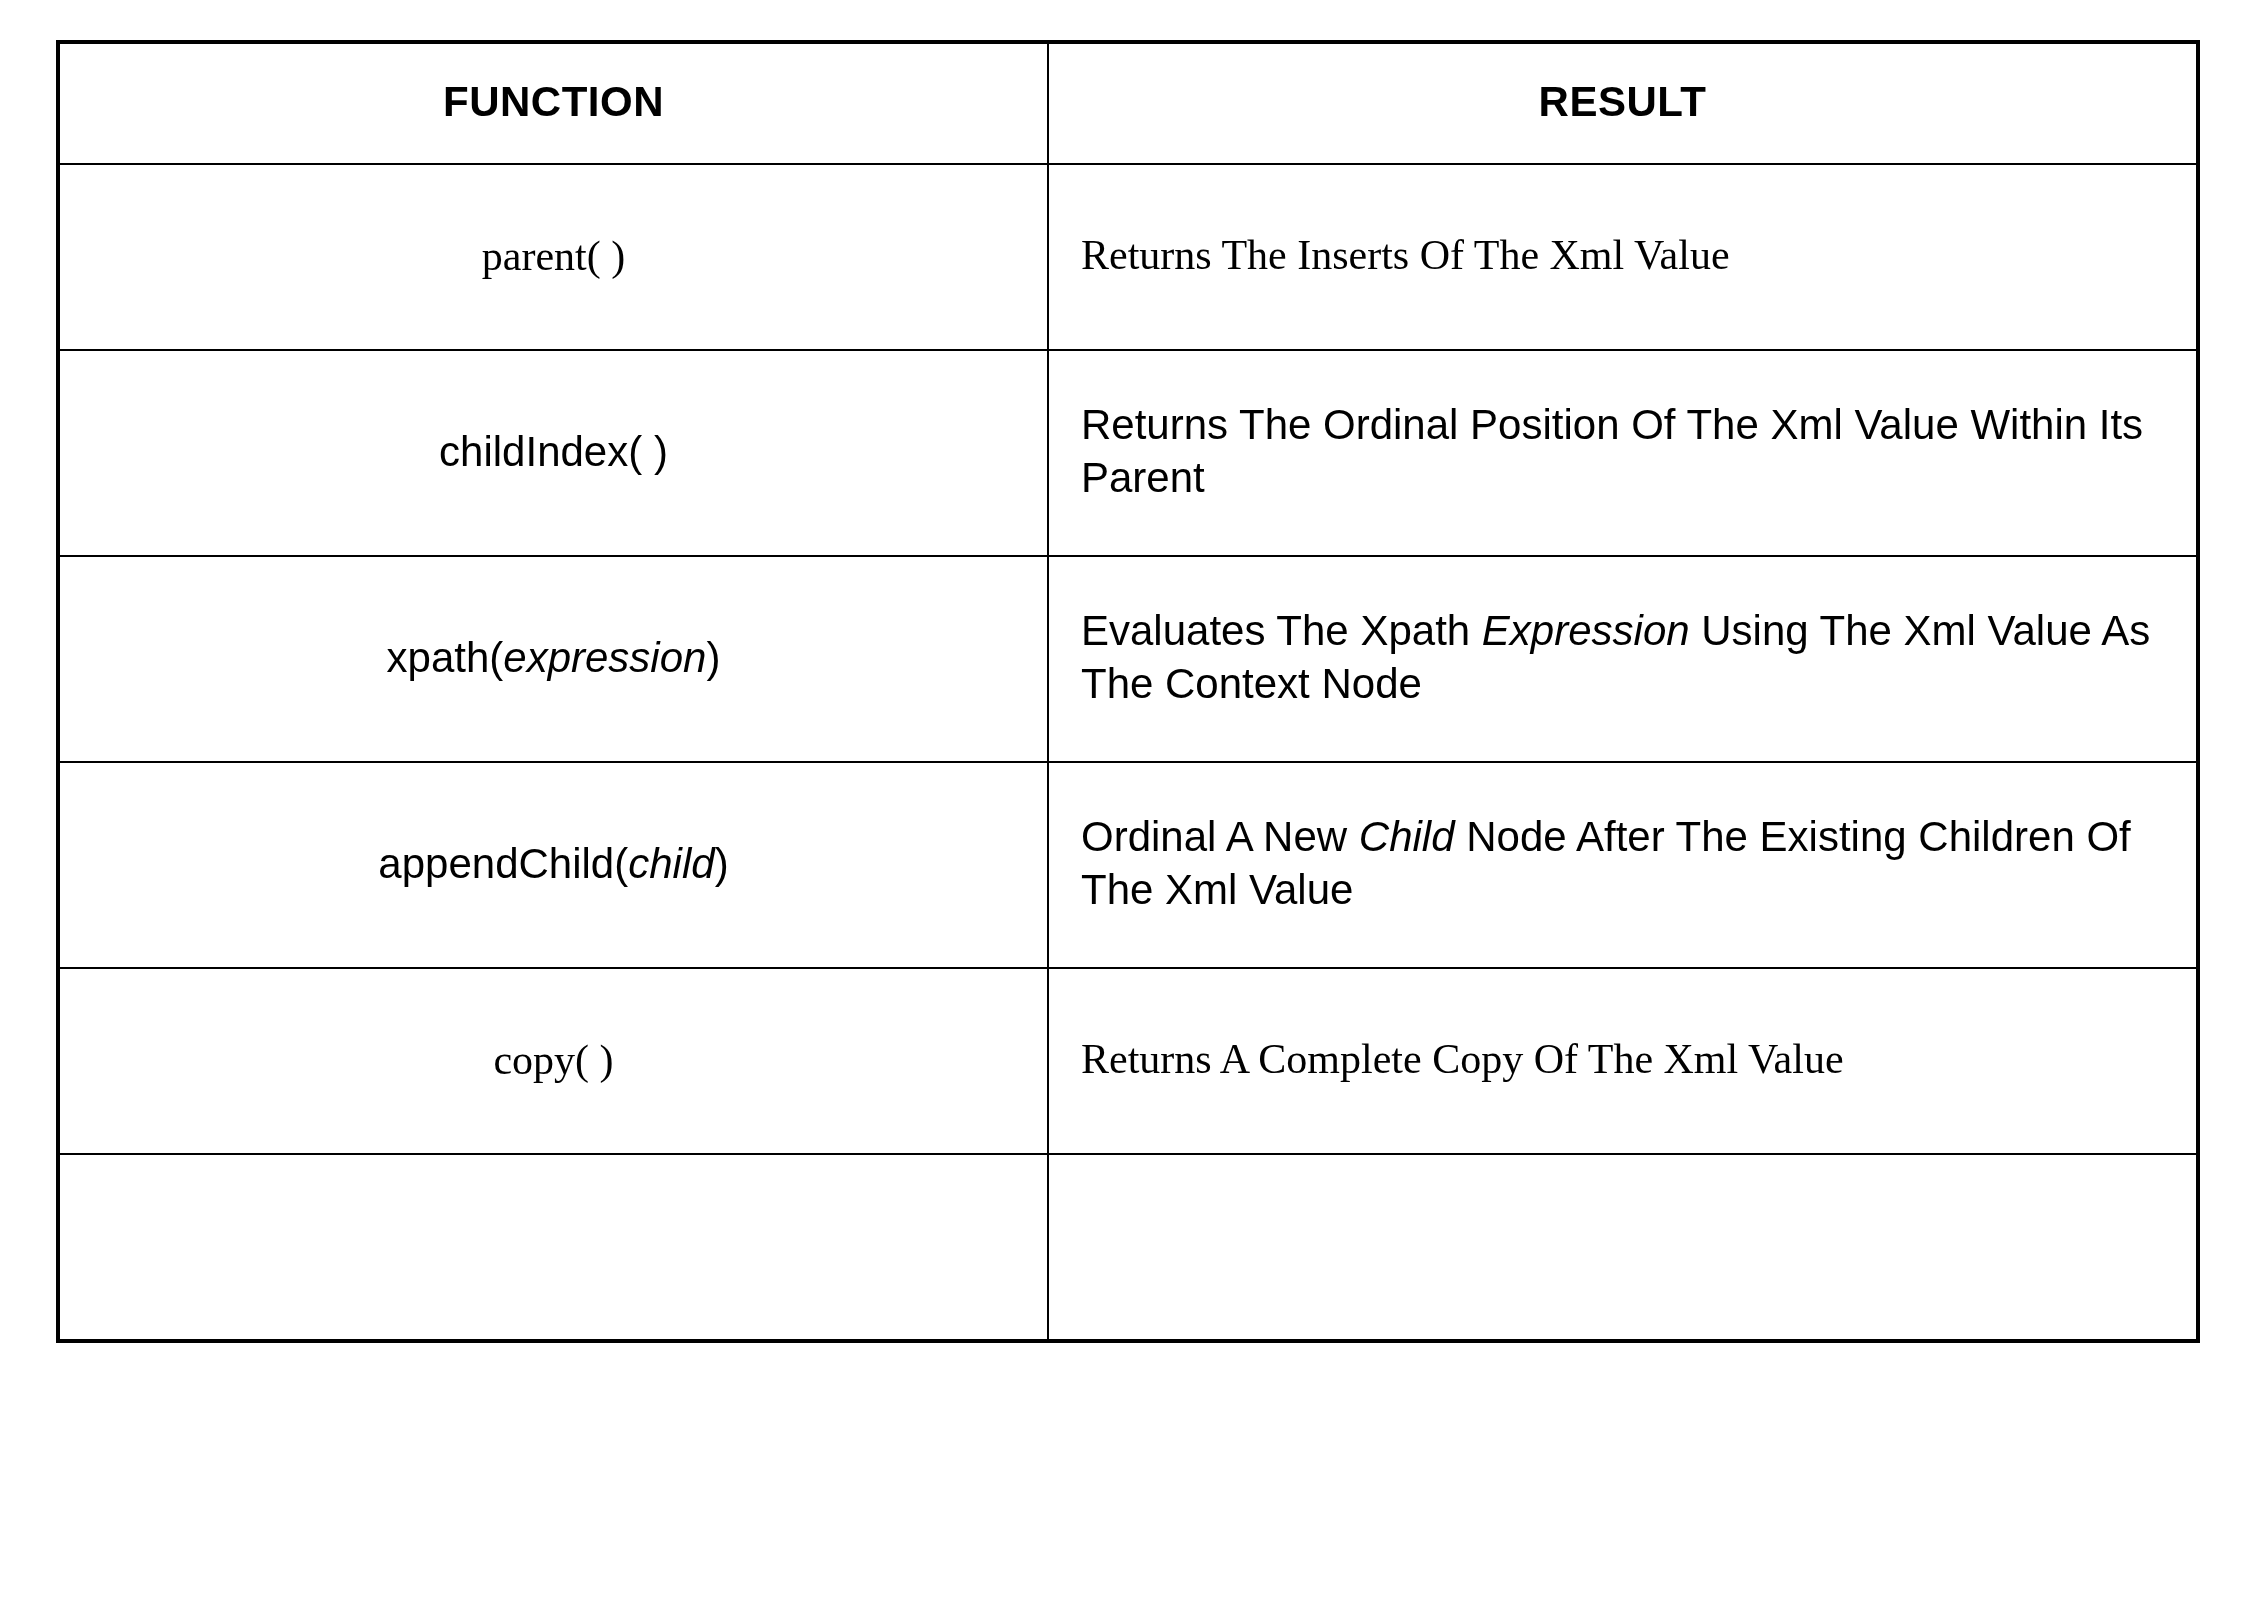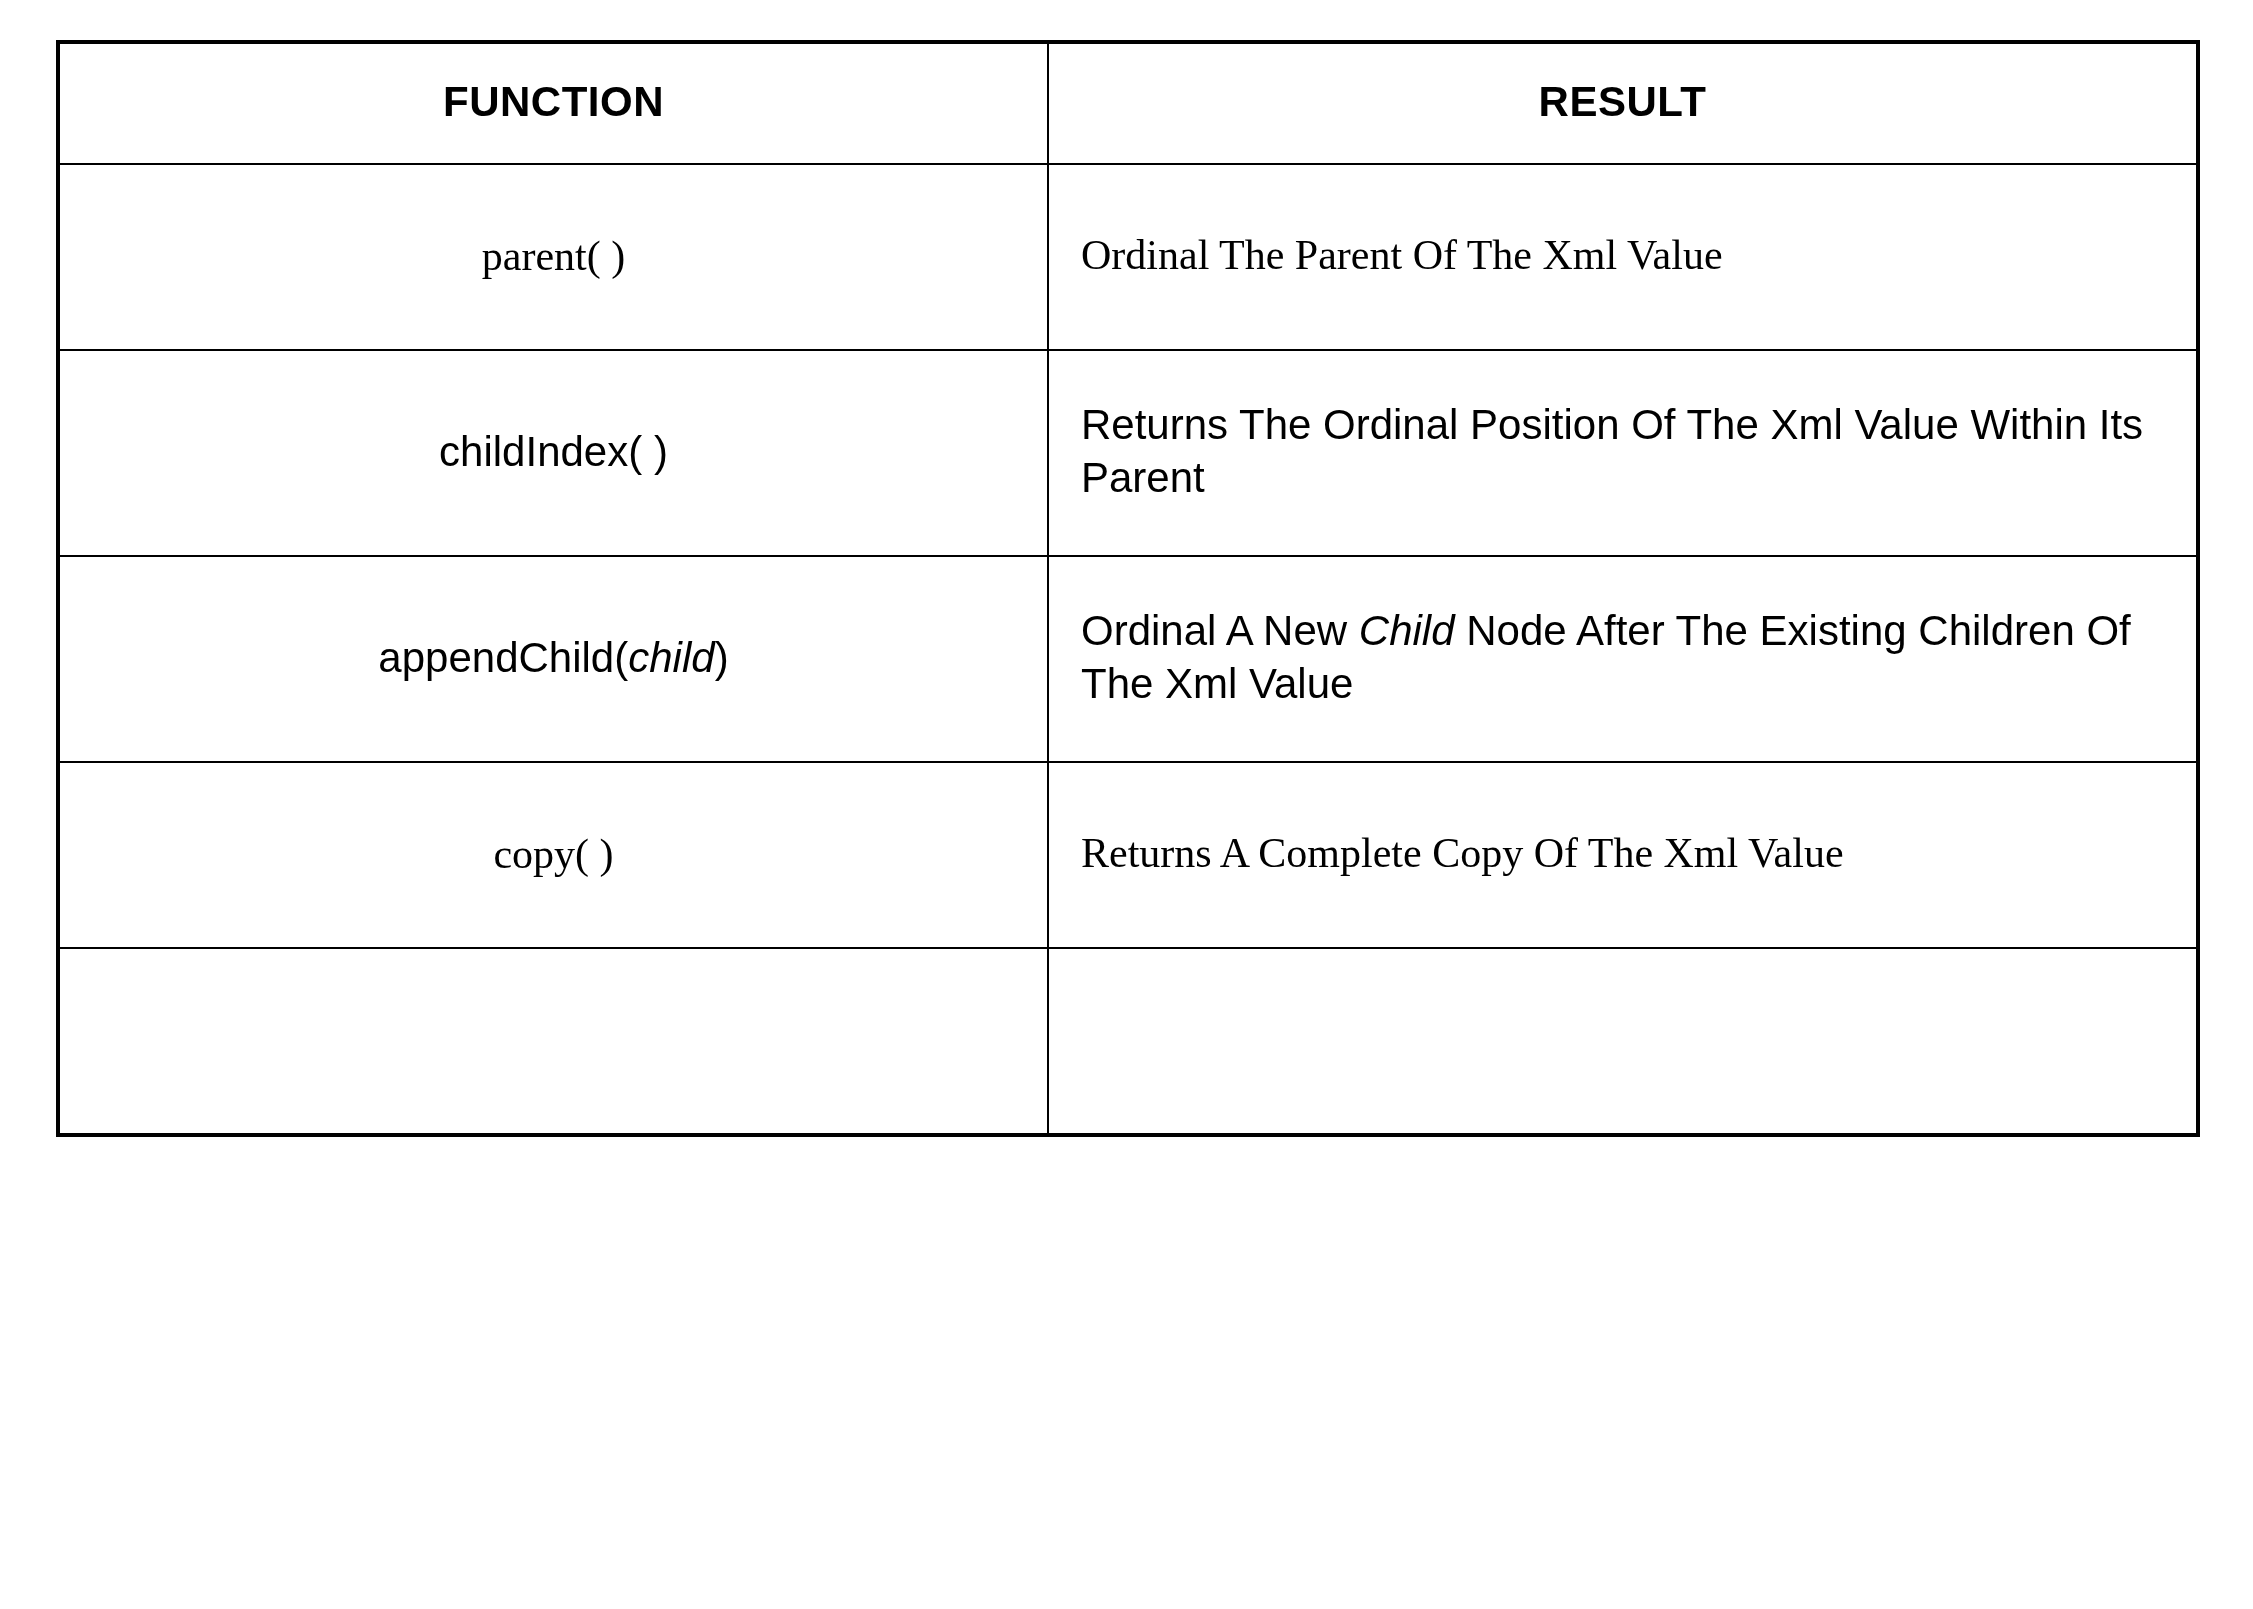"Ordinal The Parent Of The" span.res-seg { text: Ordinal The Parent -> Returns The Inserts }
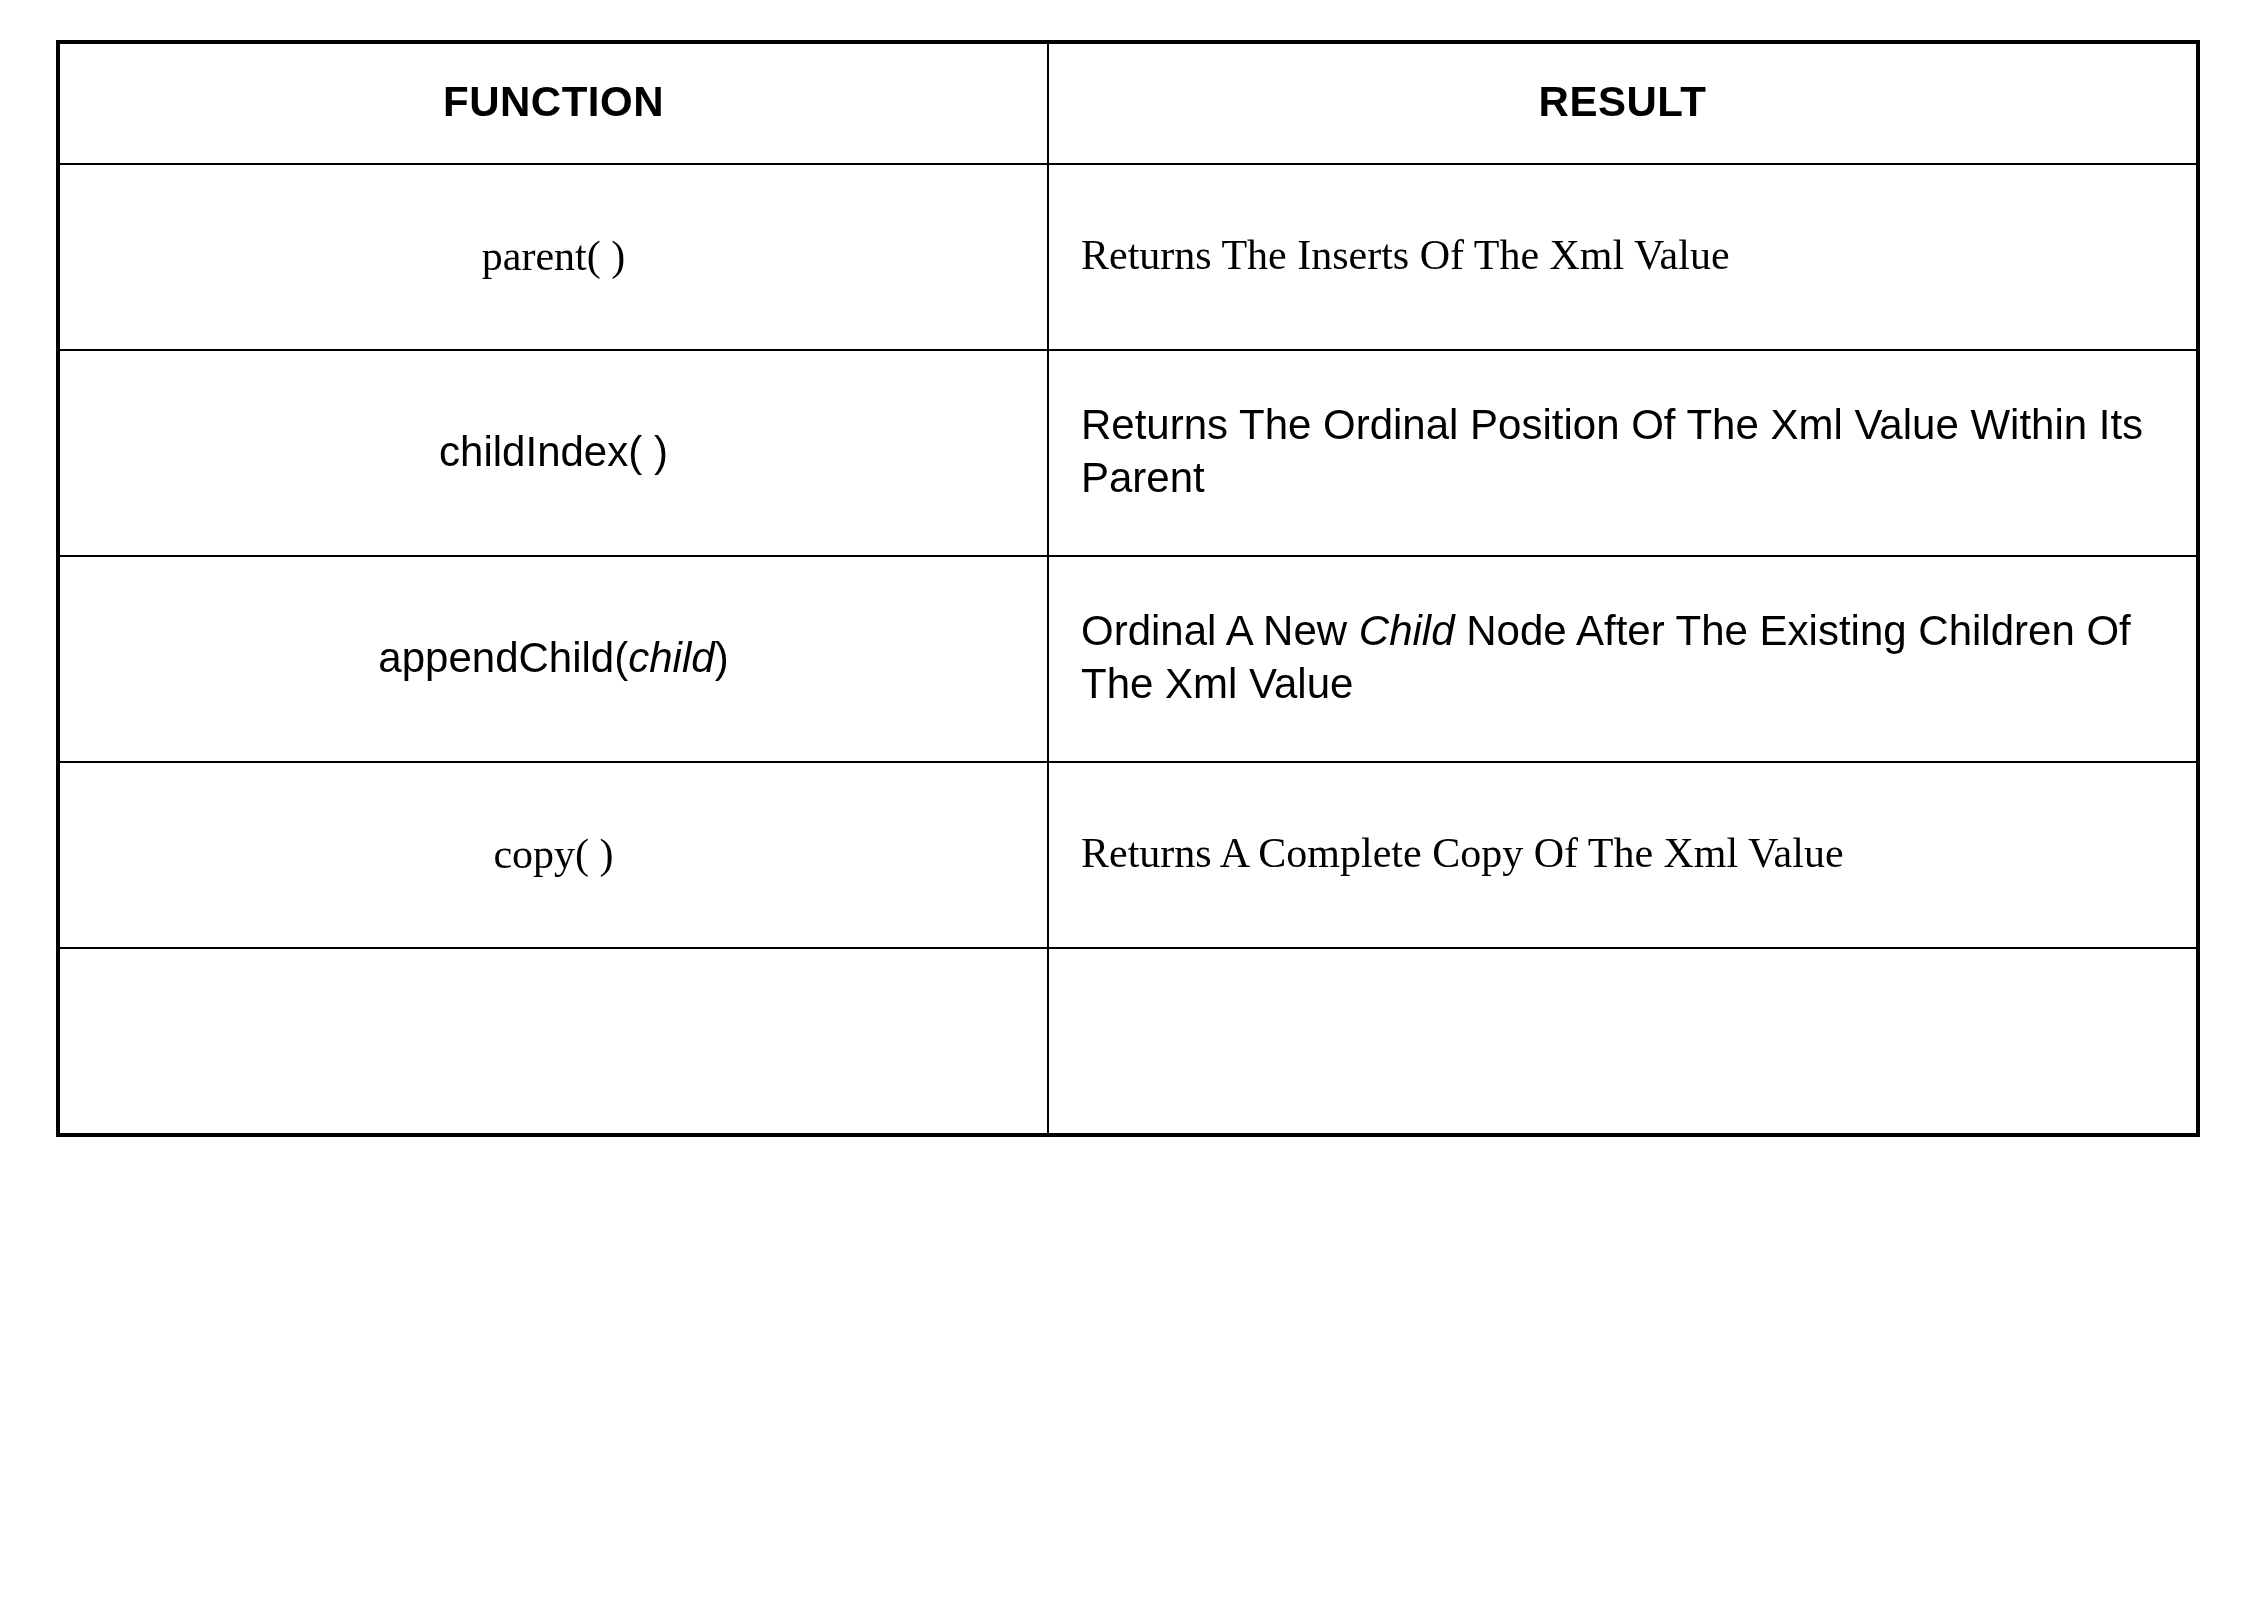"xpath(expression)" tr.h2 { html: none -> <tr> <td><span>xpath</span><span>(</span><span>expression</span><span>)</span></td> <td><span>Evaluates The Xpath </span><span>Expression</span><span> Using The Xml Value As The Context Node</span></td> </tr> }
